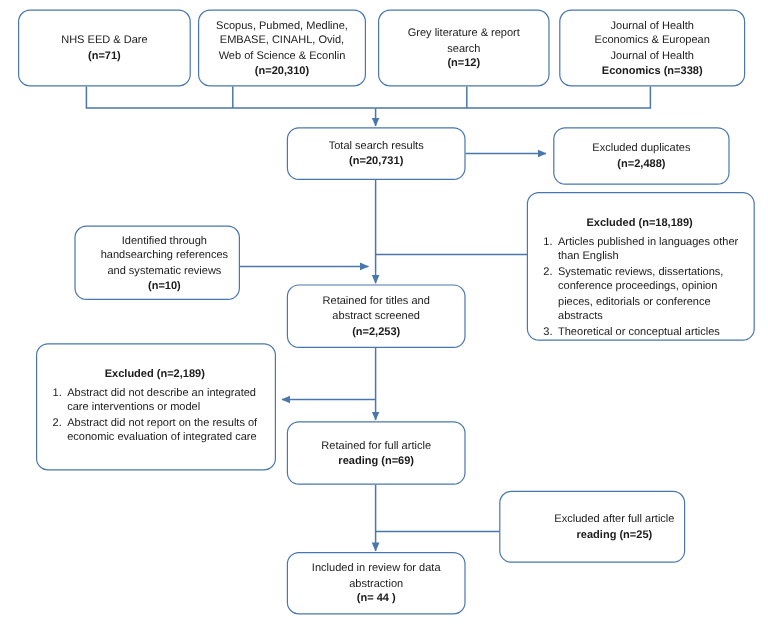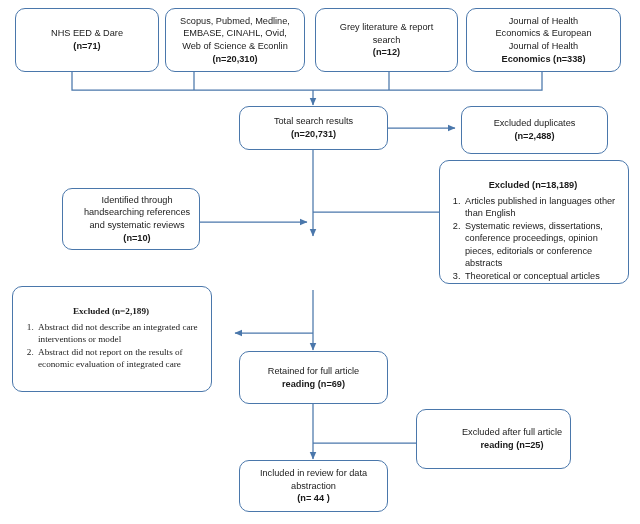"Retained for titles and" div.node { html: none -> <div> <span>Retained for titles and abstract screened</span> <span>(n=2,253)</span> </div> }
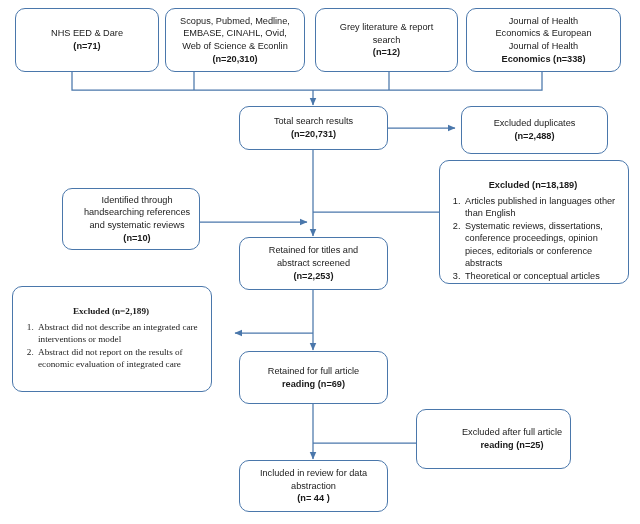"Excluded (n=2,189)" div.node { font-family: Liberation Serif, serif -> none; left: 12px -> 30px }
